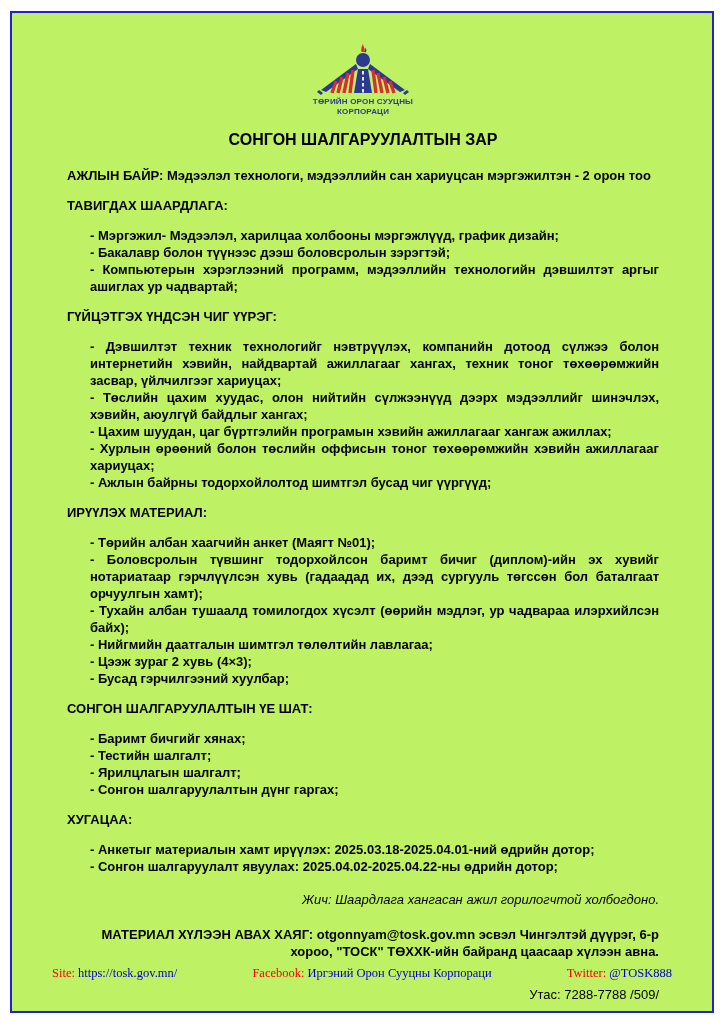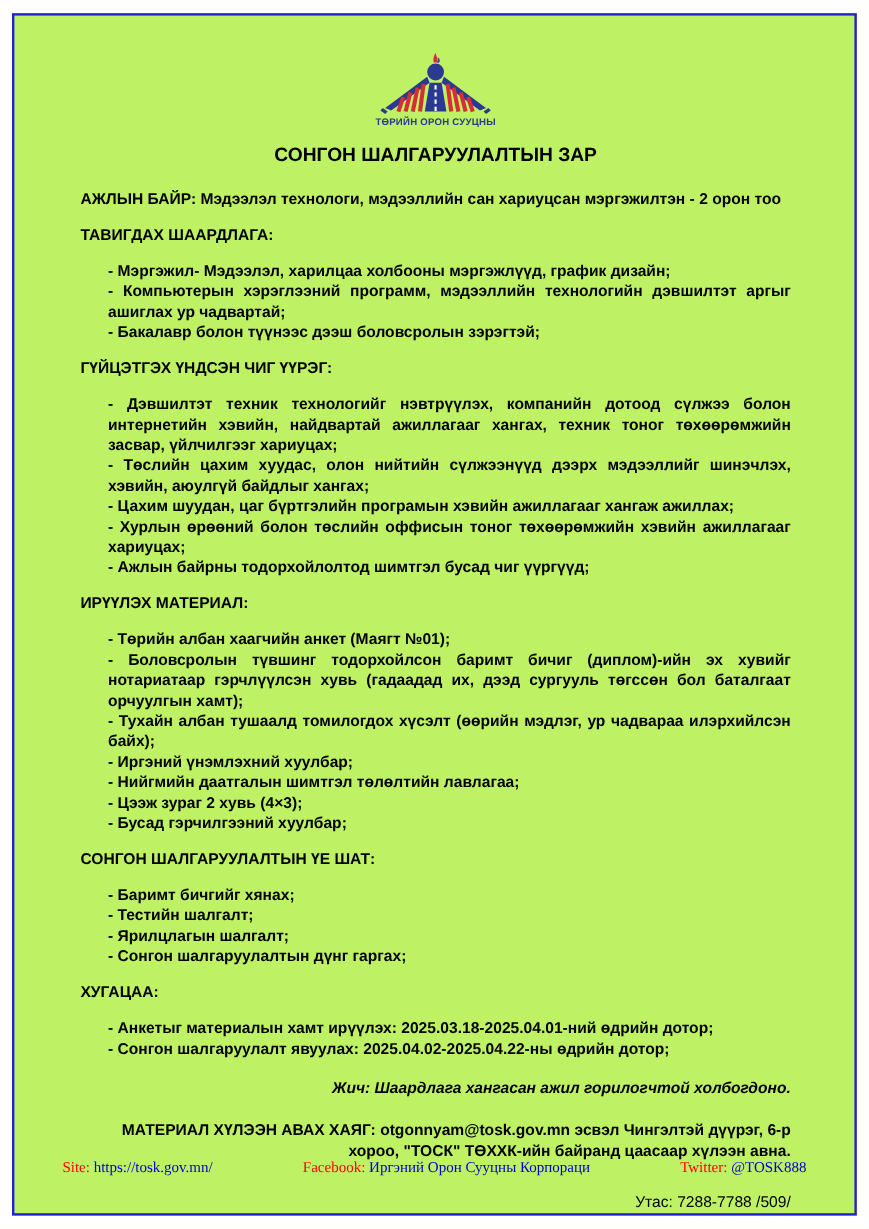"КОРПОРАЦИ" div.logo-text { html: none -> <div>КОРПОРАЦИ</div> }
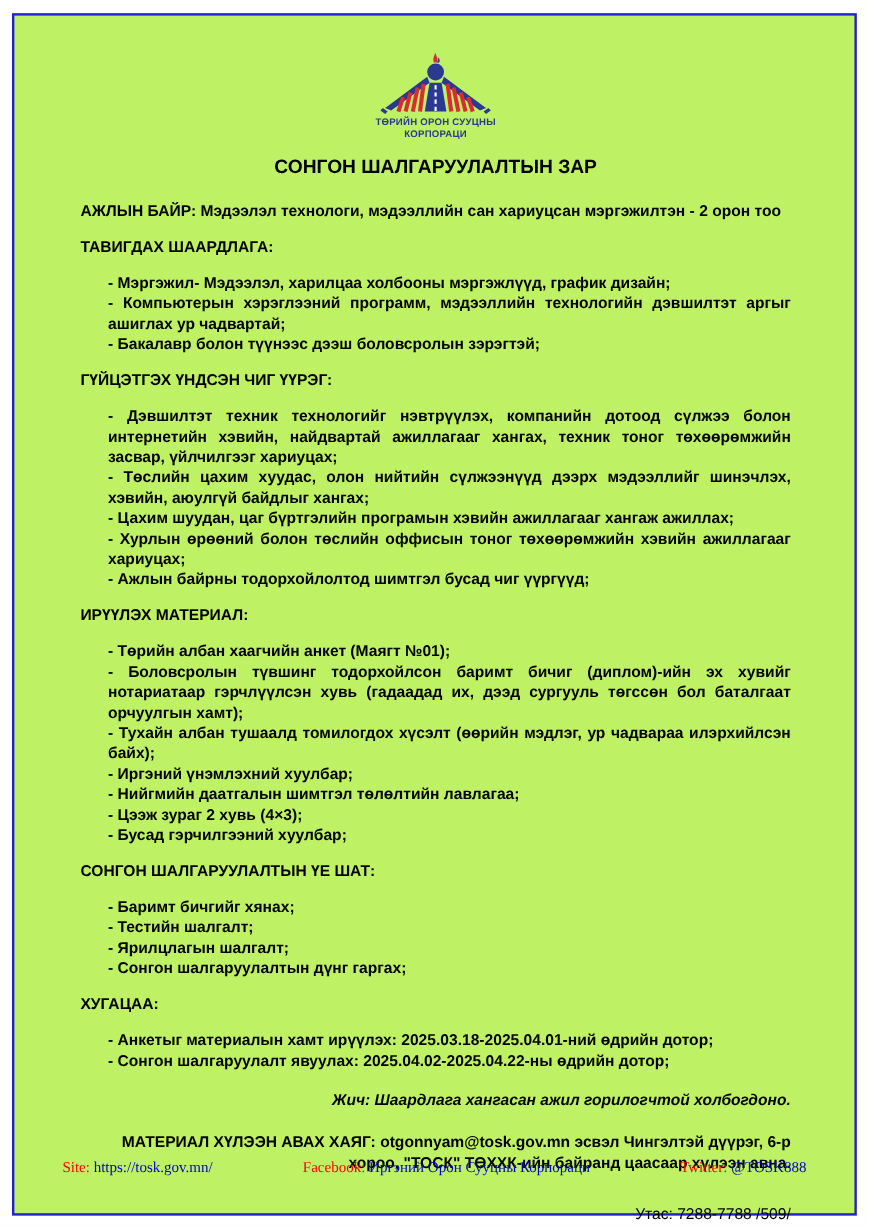"- Компьютерын хэрэглээний программ," div.bullet { order: before "- Бакалавр болон түүнээс дээш" -> after "- Бакалавр болон түүнээс дээш" }
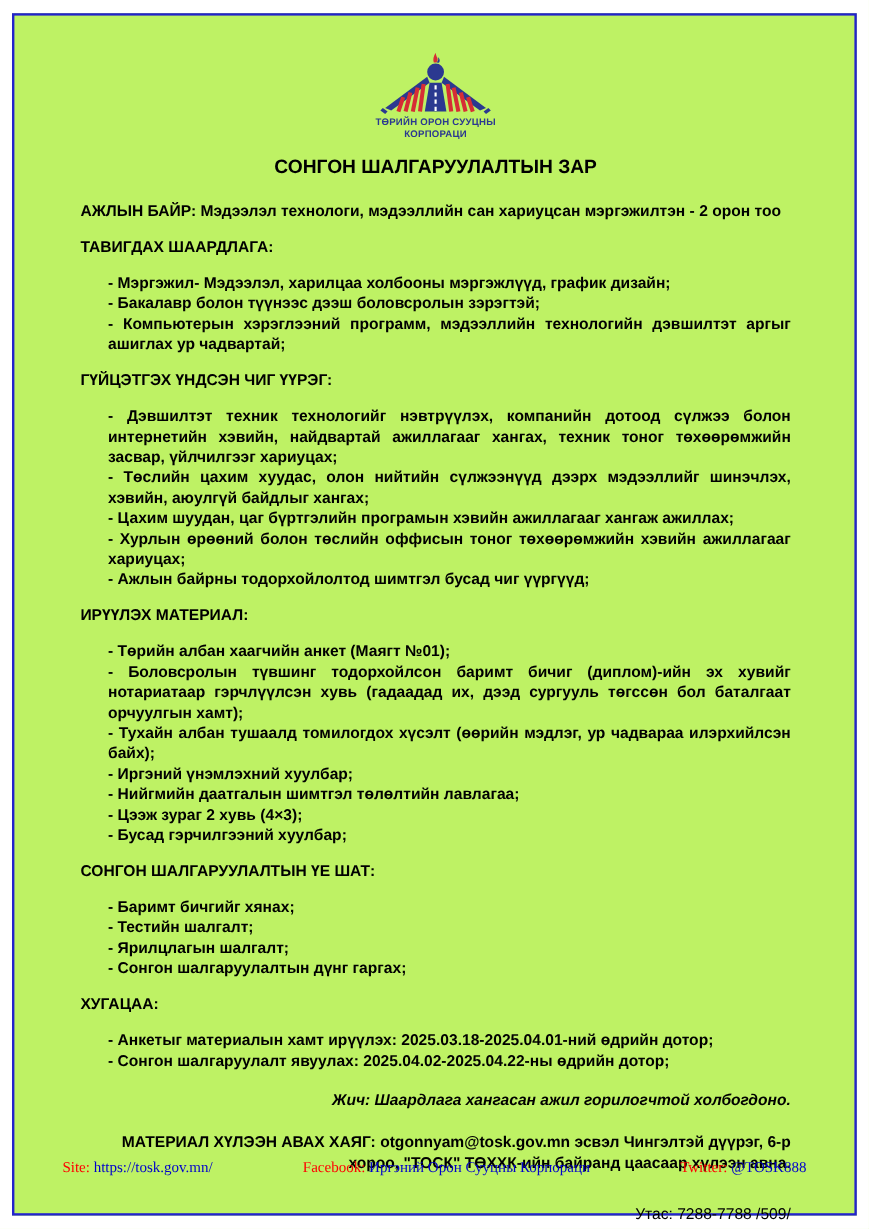"- Иргэний үнэмлэхний хуулбар;" div.bullet { html: <div>- Иргэний үнэмлэхний хуулбар;</div> -> none }
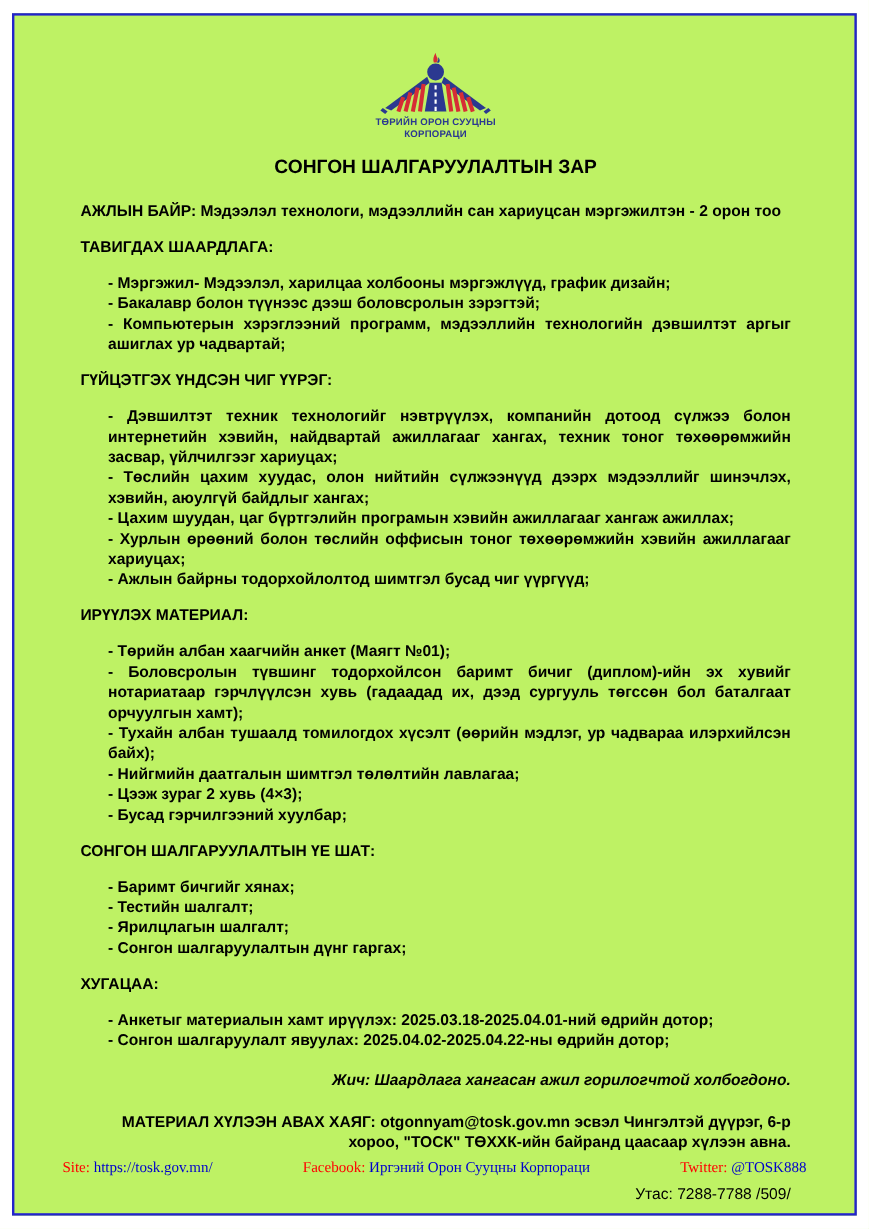"Жич: Шаардлага хангасан ажил горилогчтой" .note-line { font-weight: bold -> normal }
